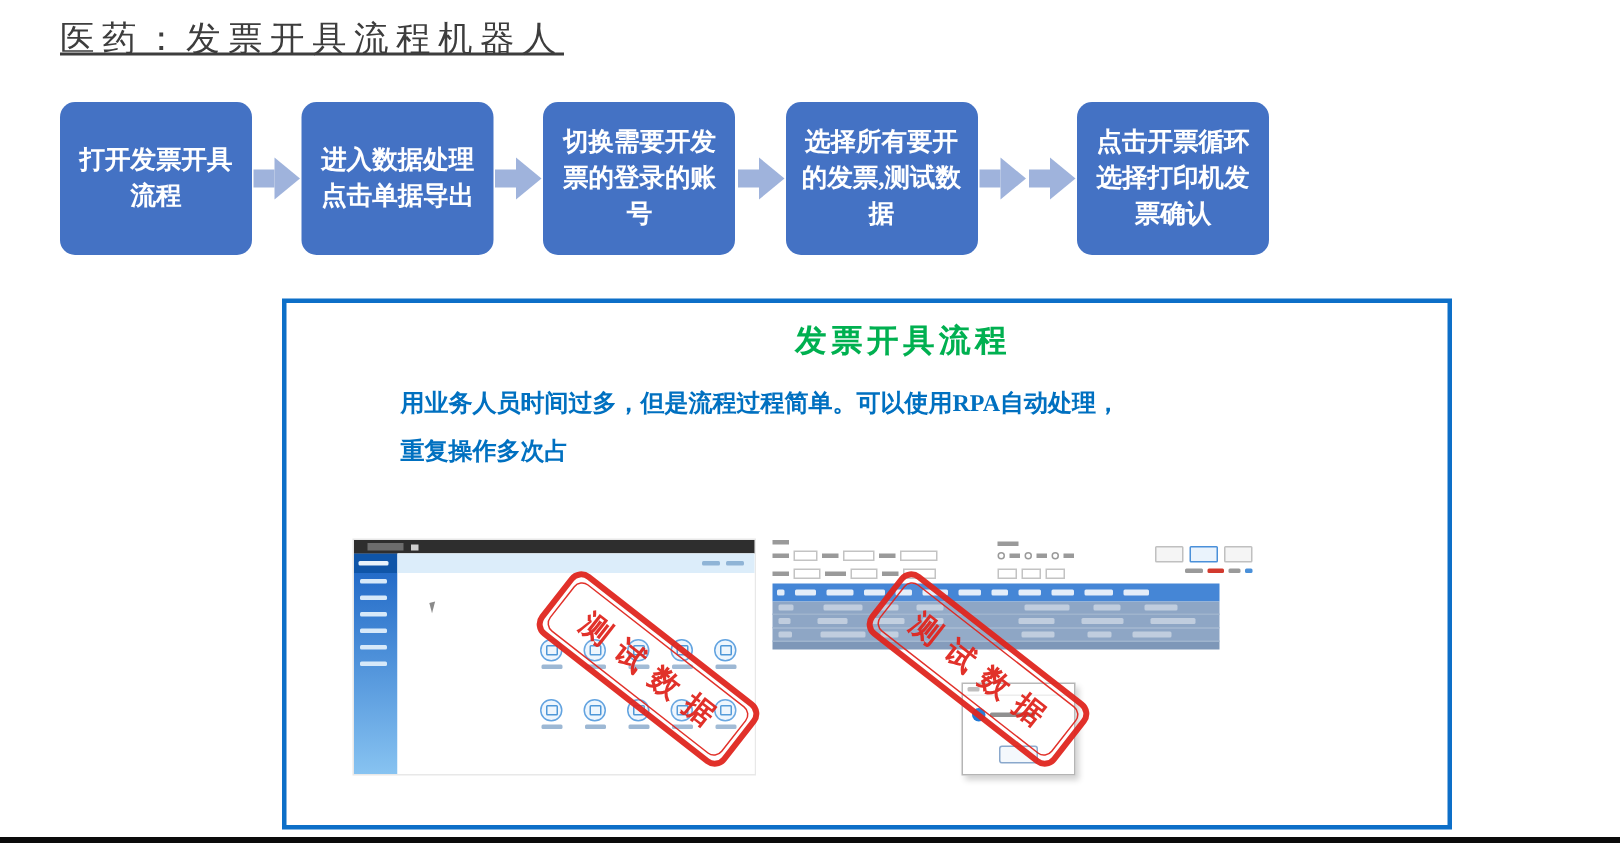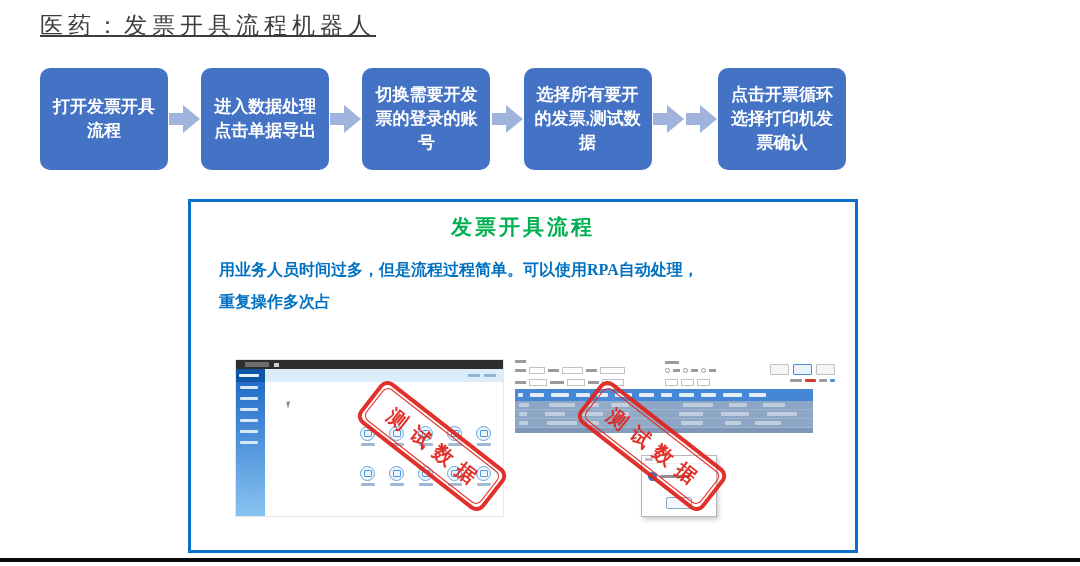"发票开具流程" .panel { padding-left: none -> 48px; width: 670px -> 780px }
